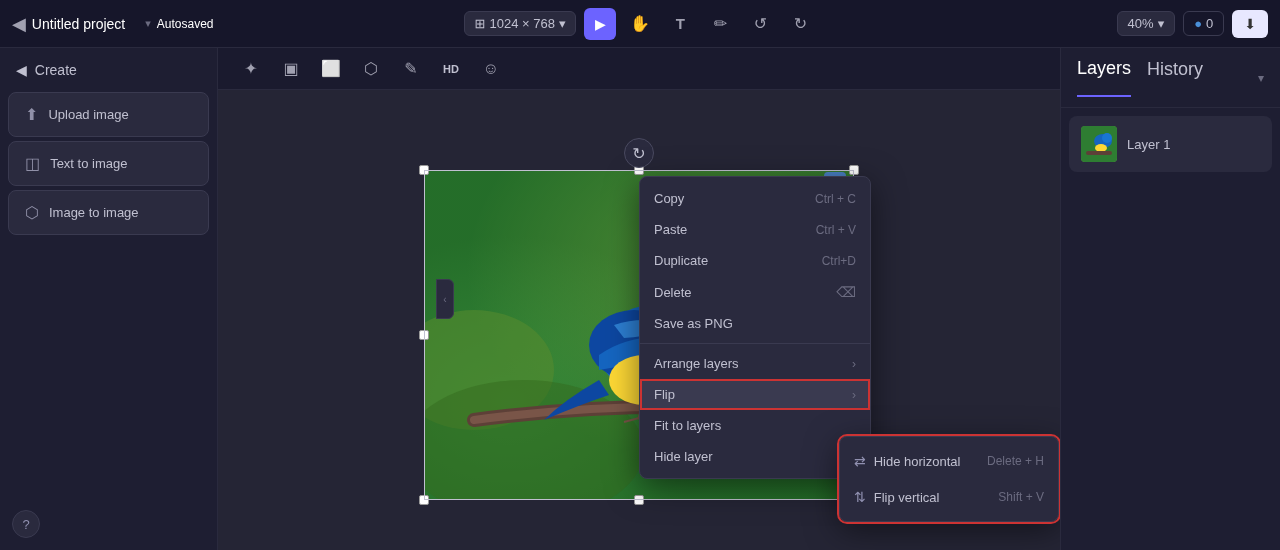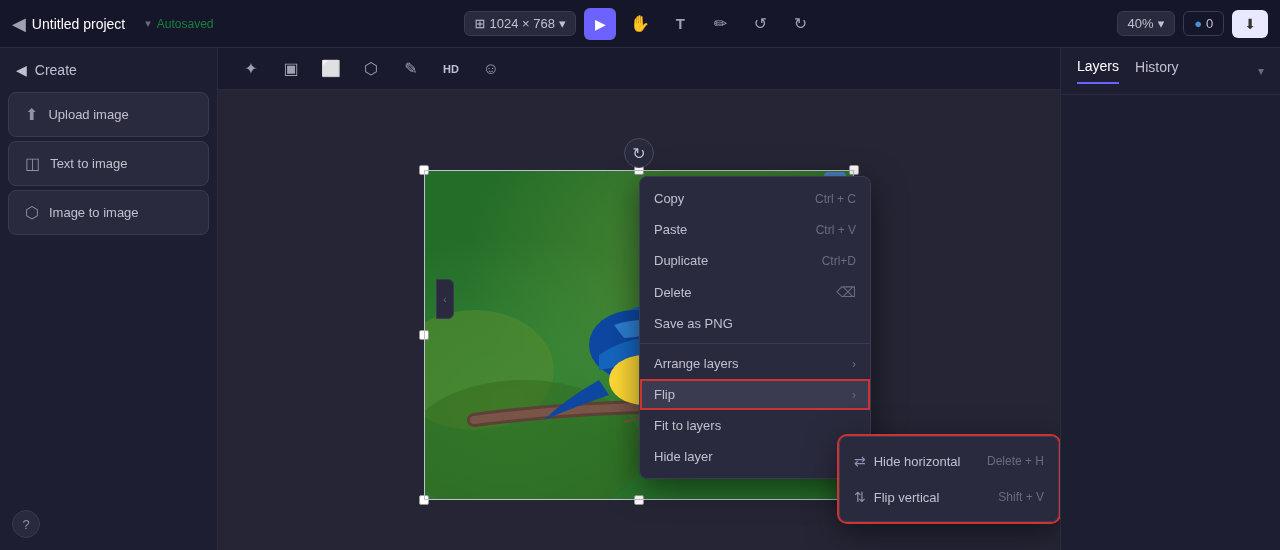"Autosaved" .autosaved { color: #15803d -> #ffffff }
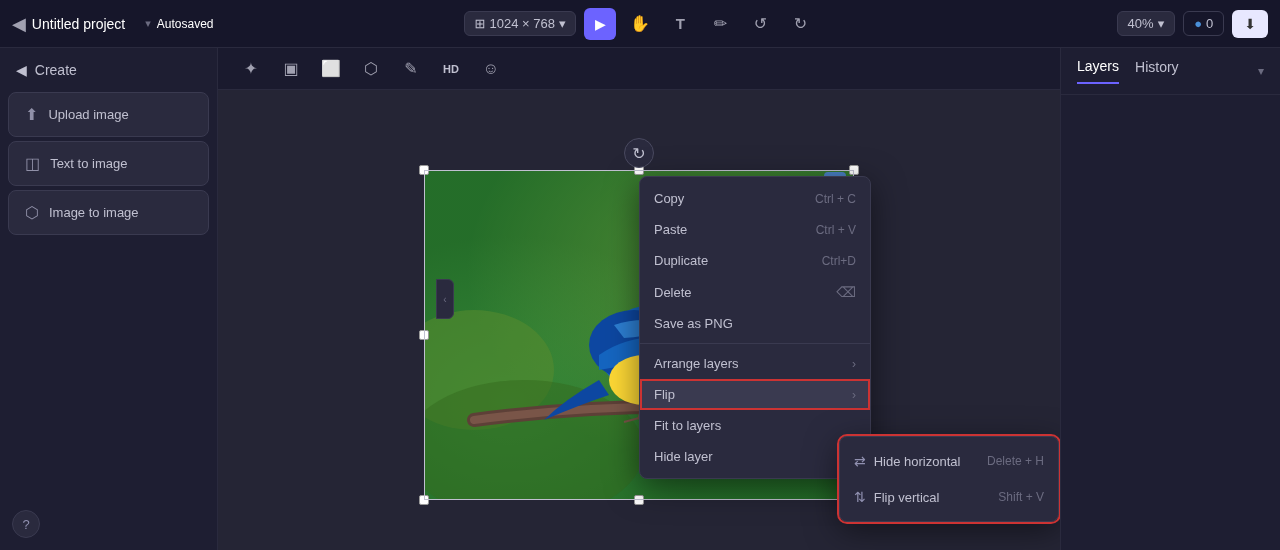"Layers" .right-tab { font-size: 14px -> 18px; padding-bottom: 8px -> 16px }
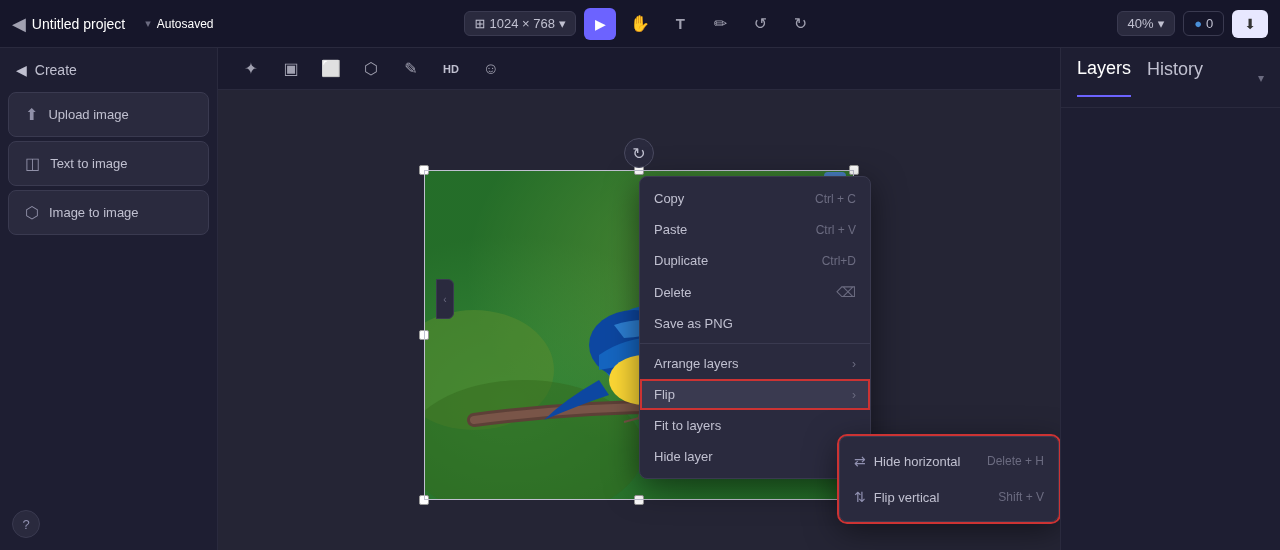"Layer 1" div.layer-item { html: none -> <div> <div> <svg> <rect></rect> <ellipse></ellipse> <circle></circle> <ellipse></ellipse> <rect></rect> </svg> </div> <span>Layer 1</span> </div> }
